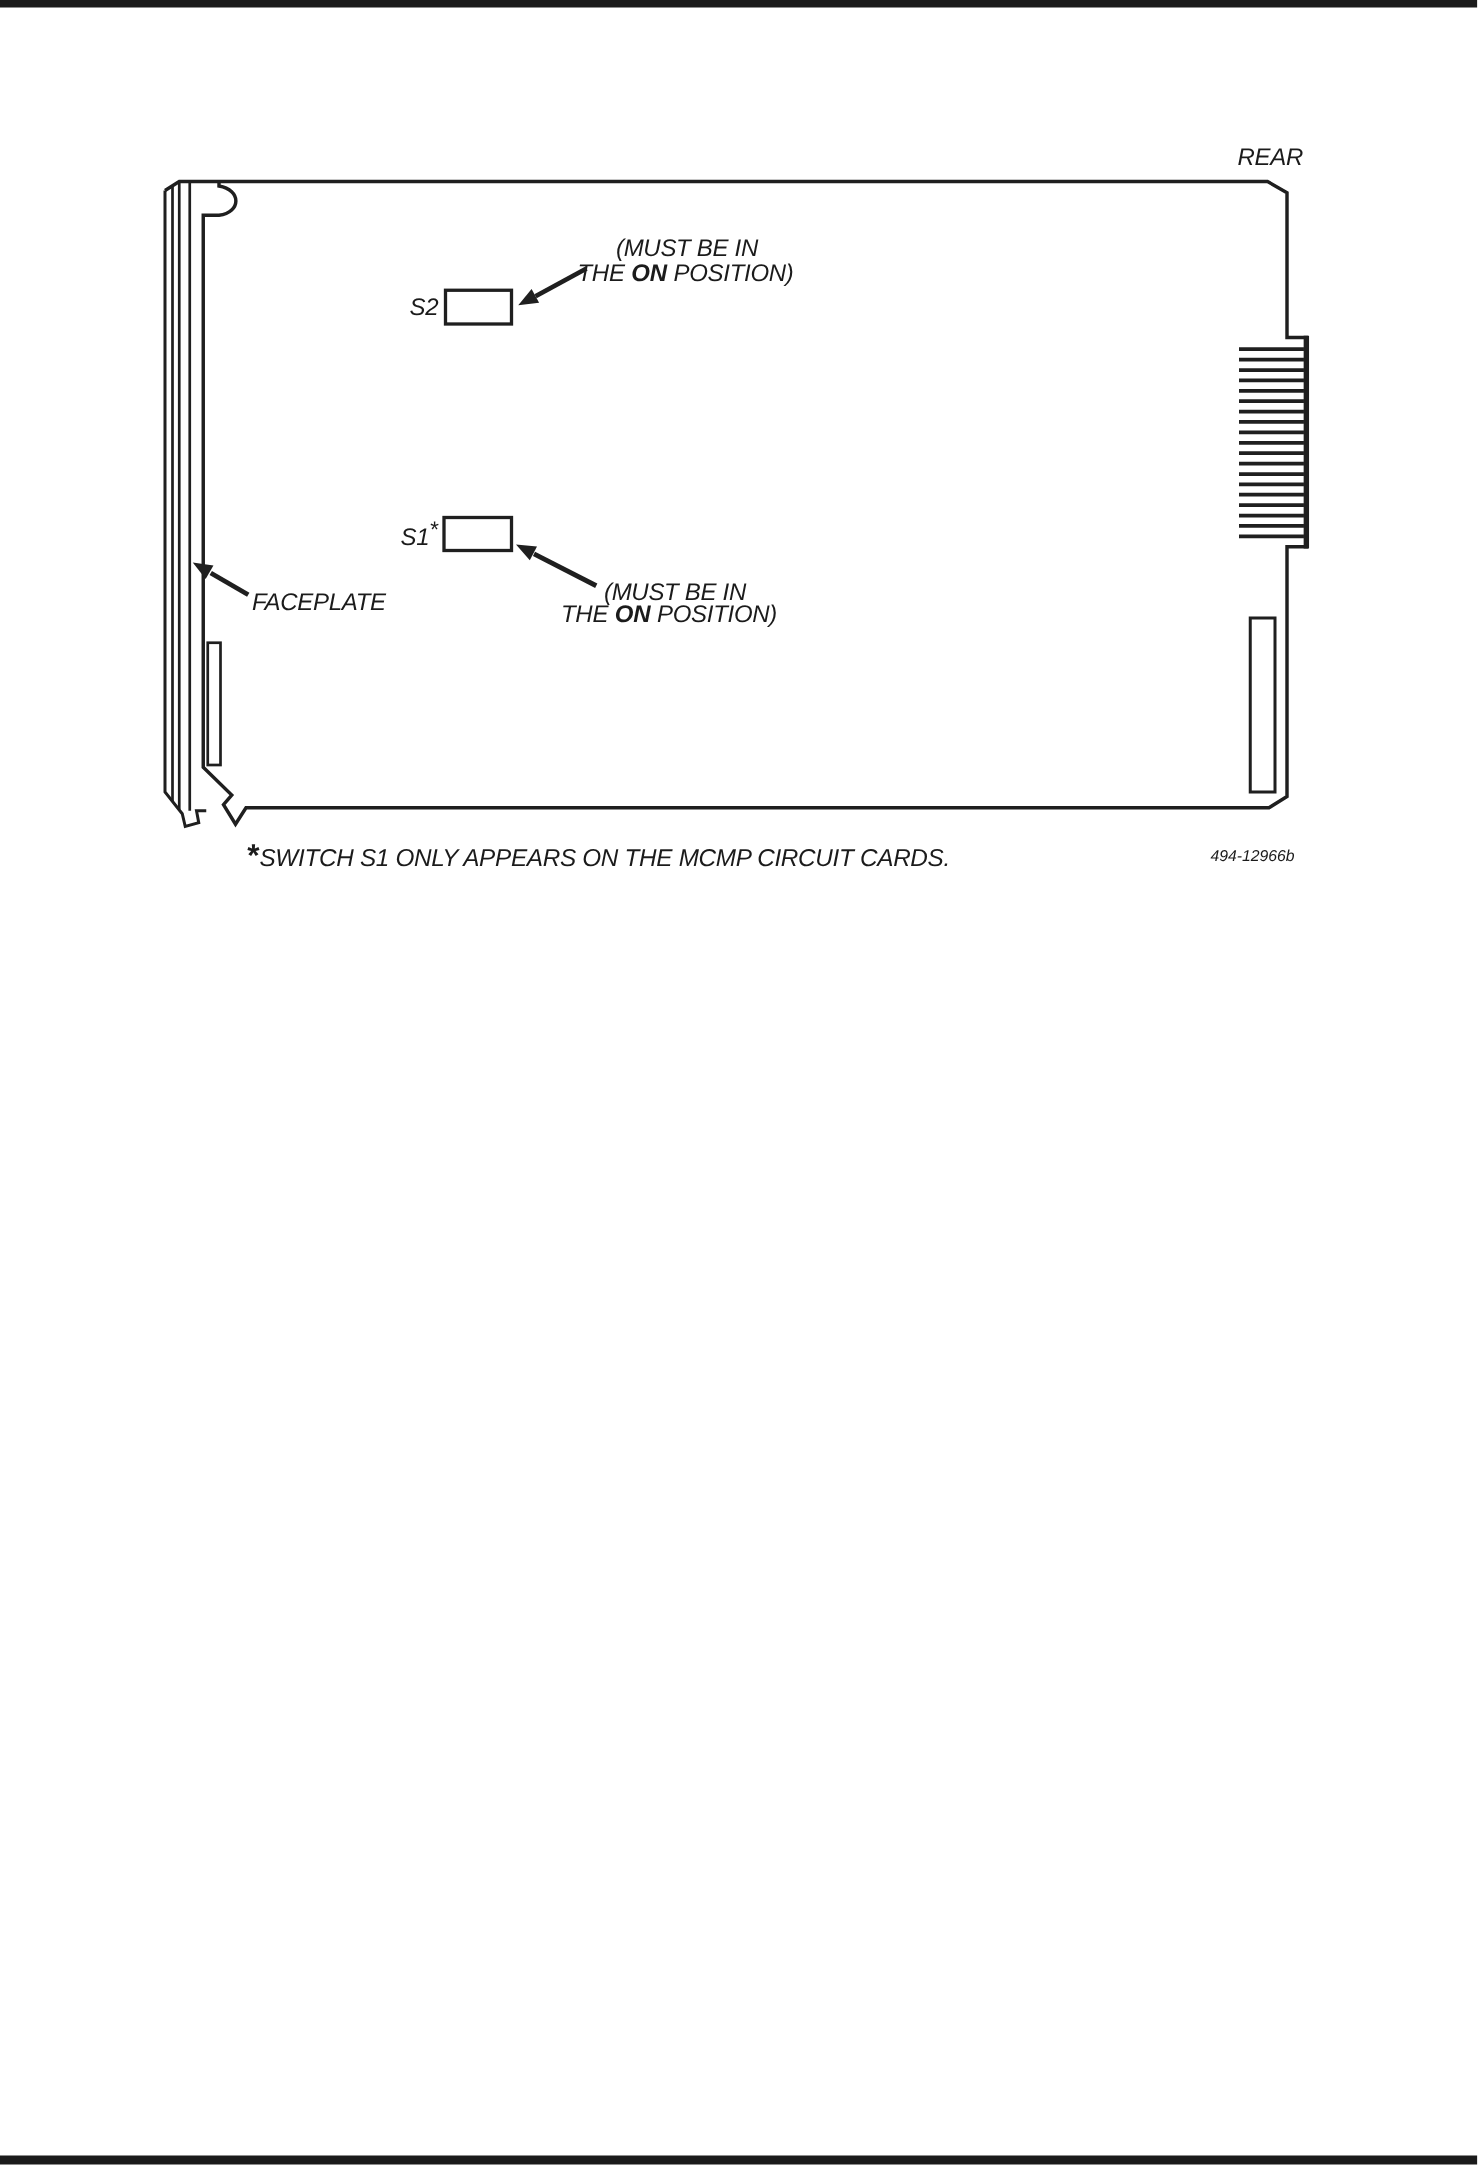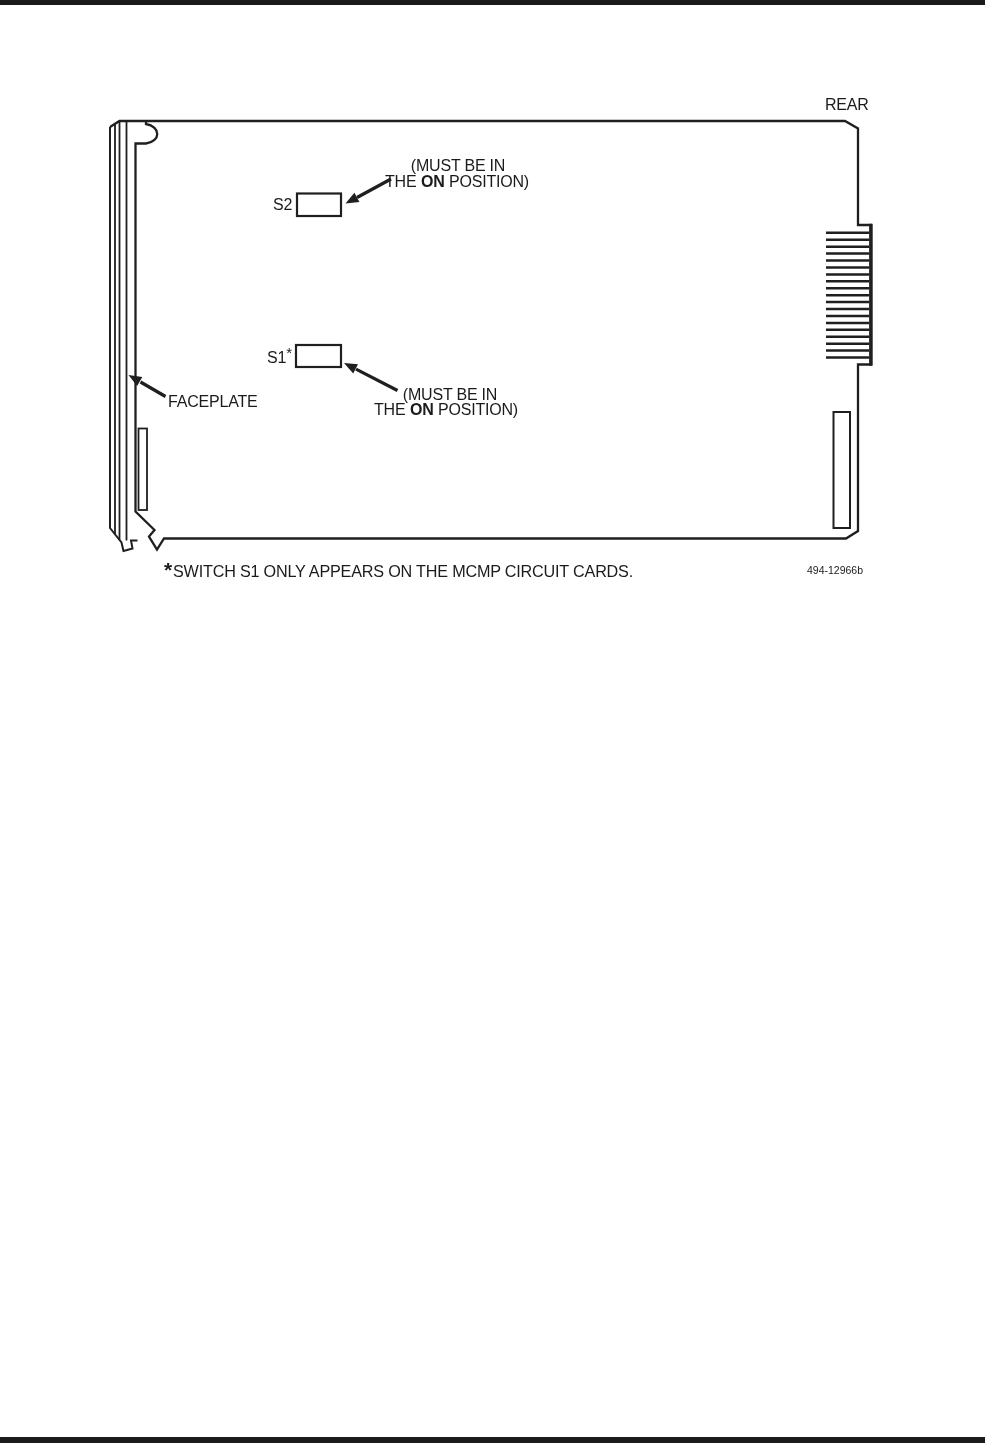"REAR" .page { font-style: none -> italic }
